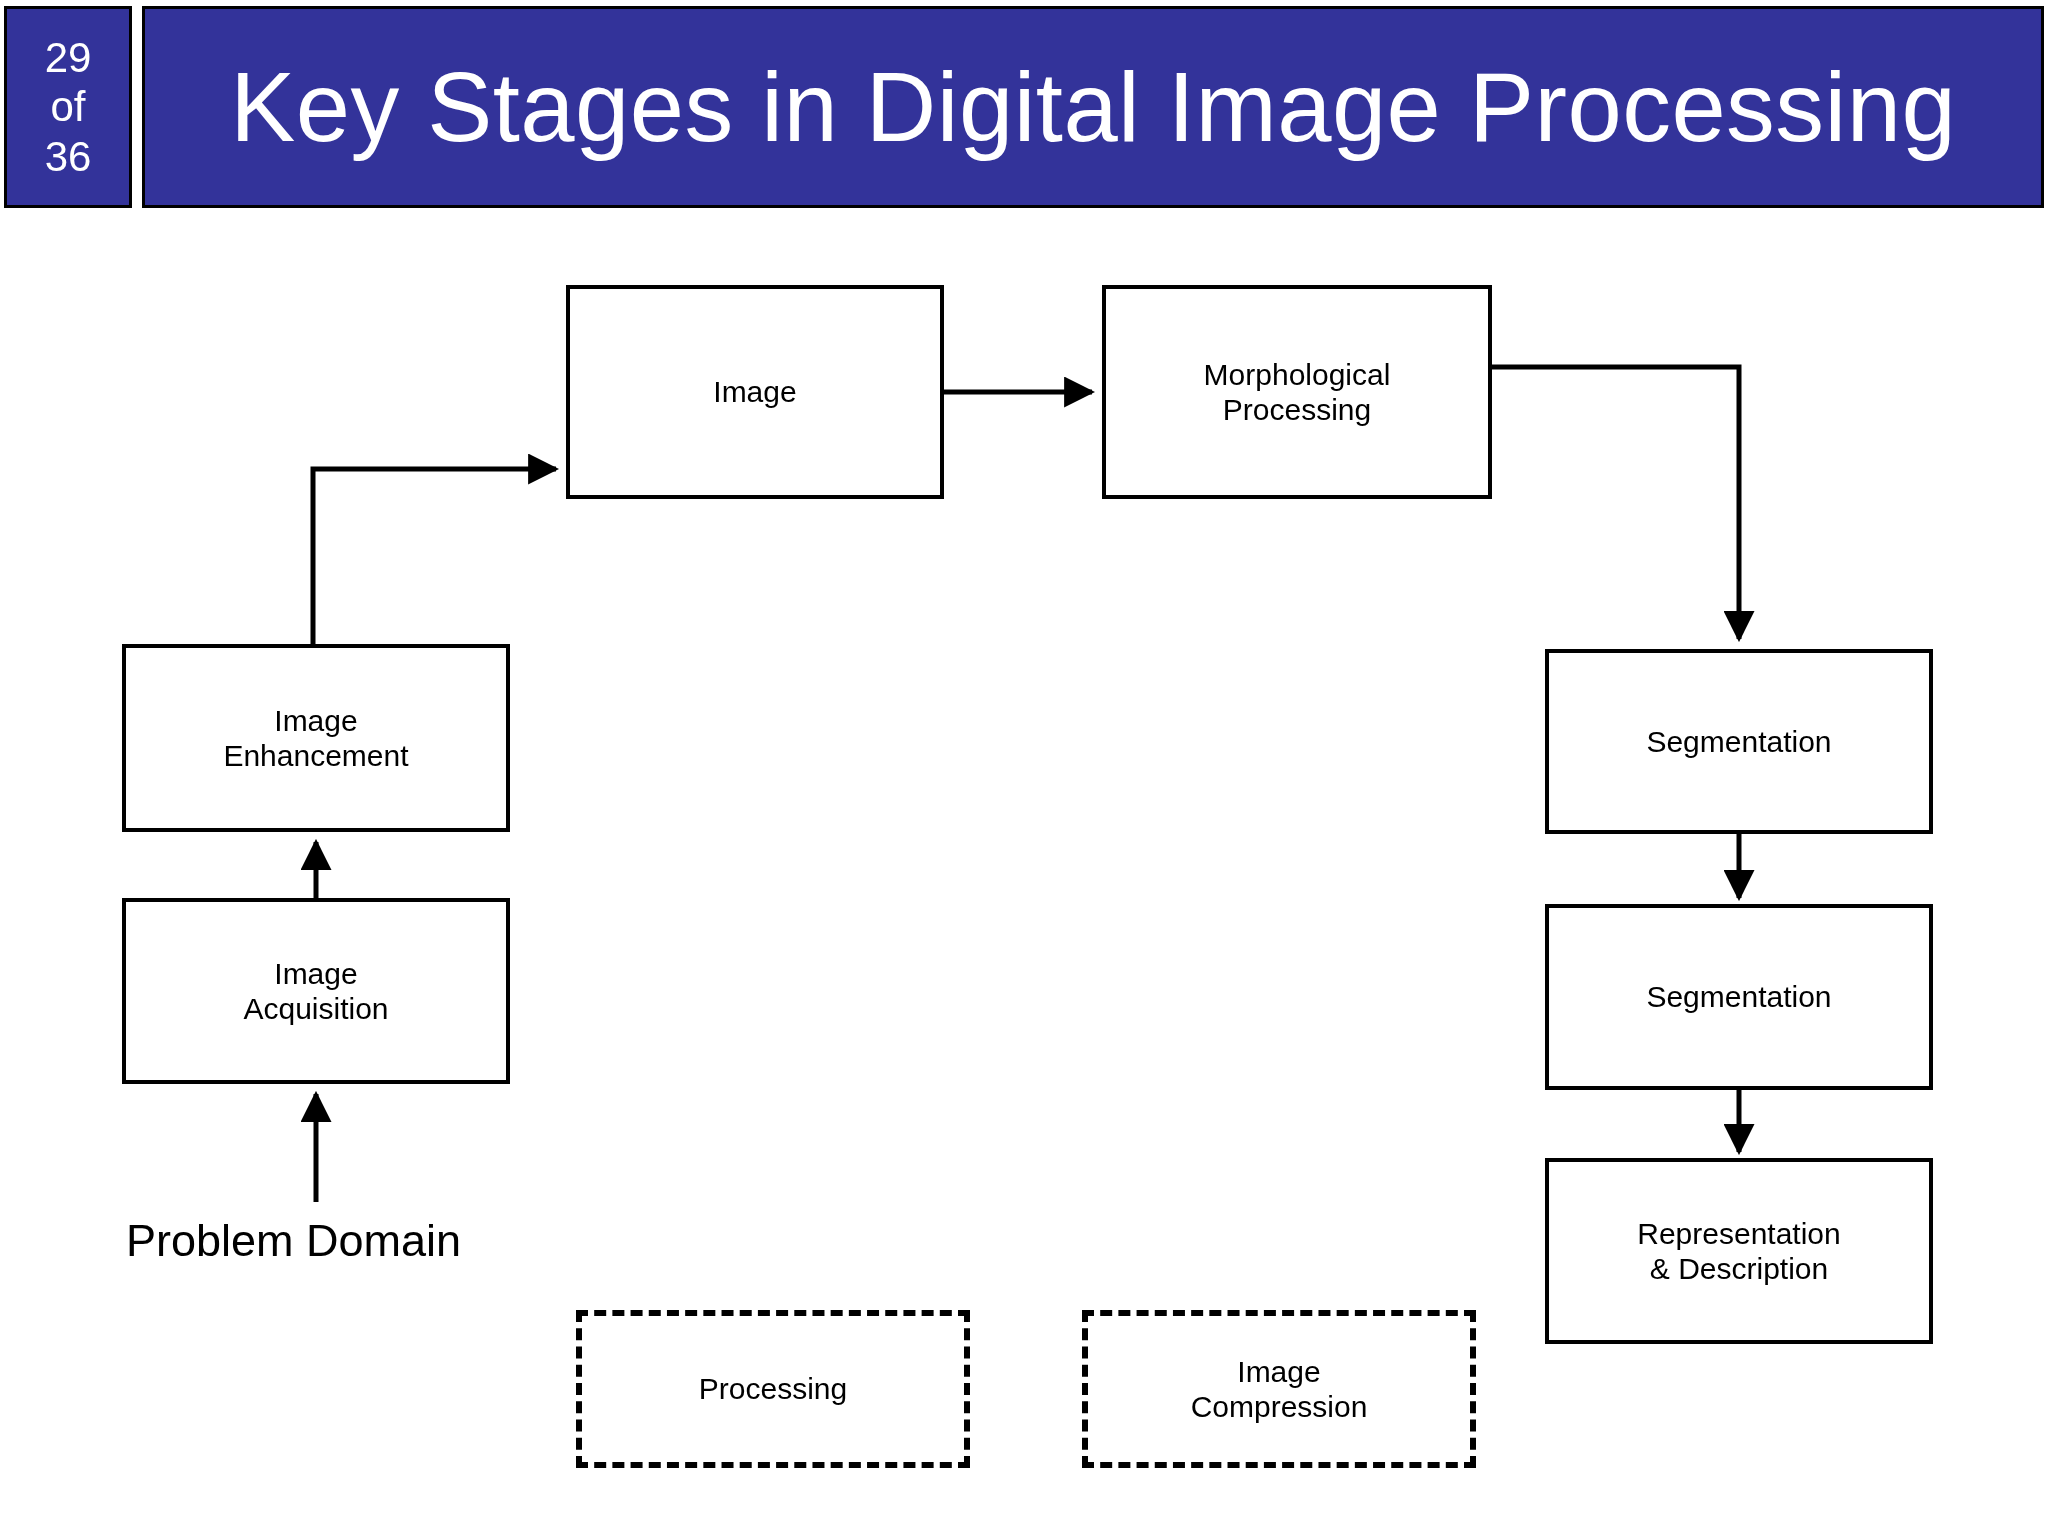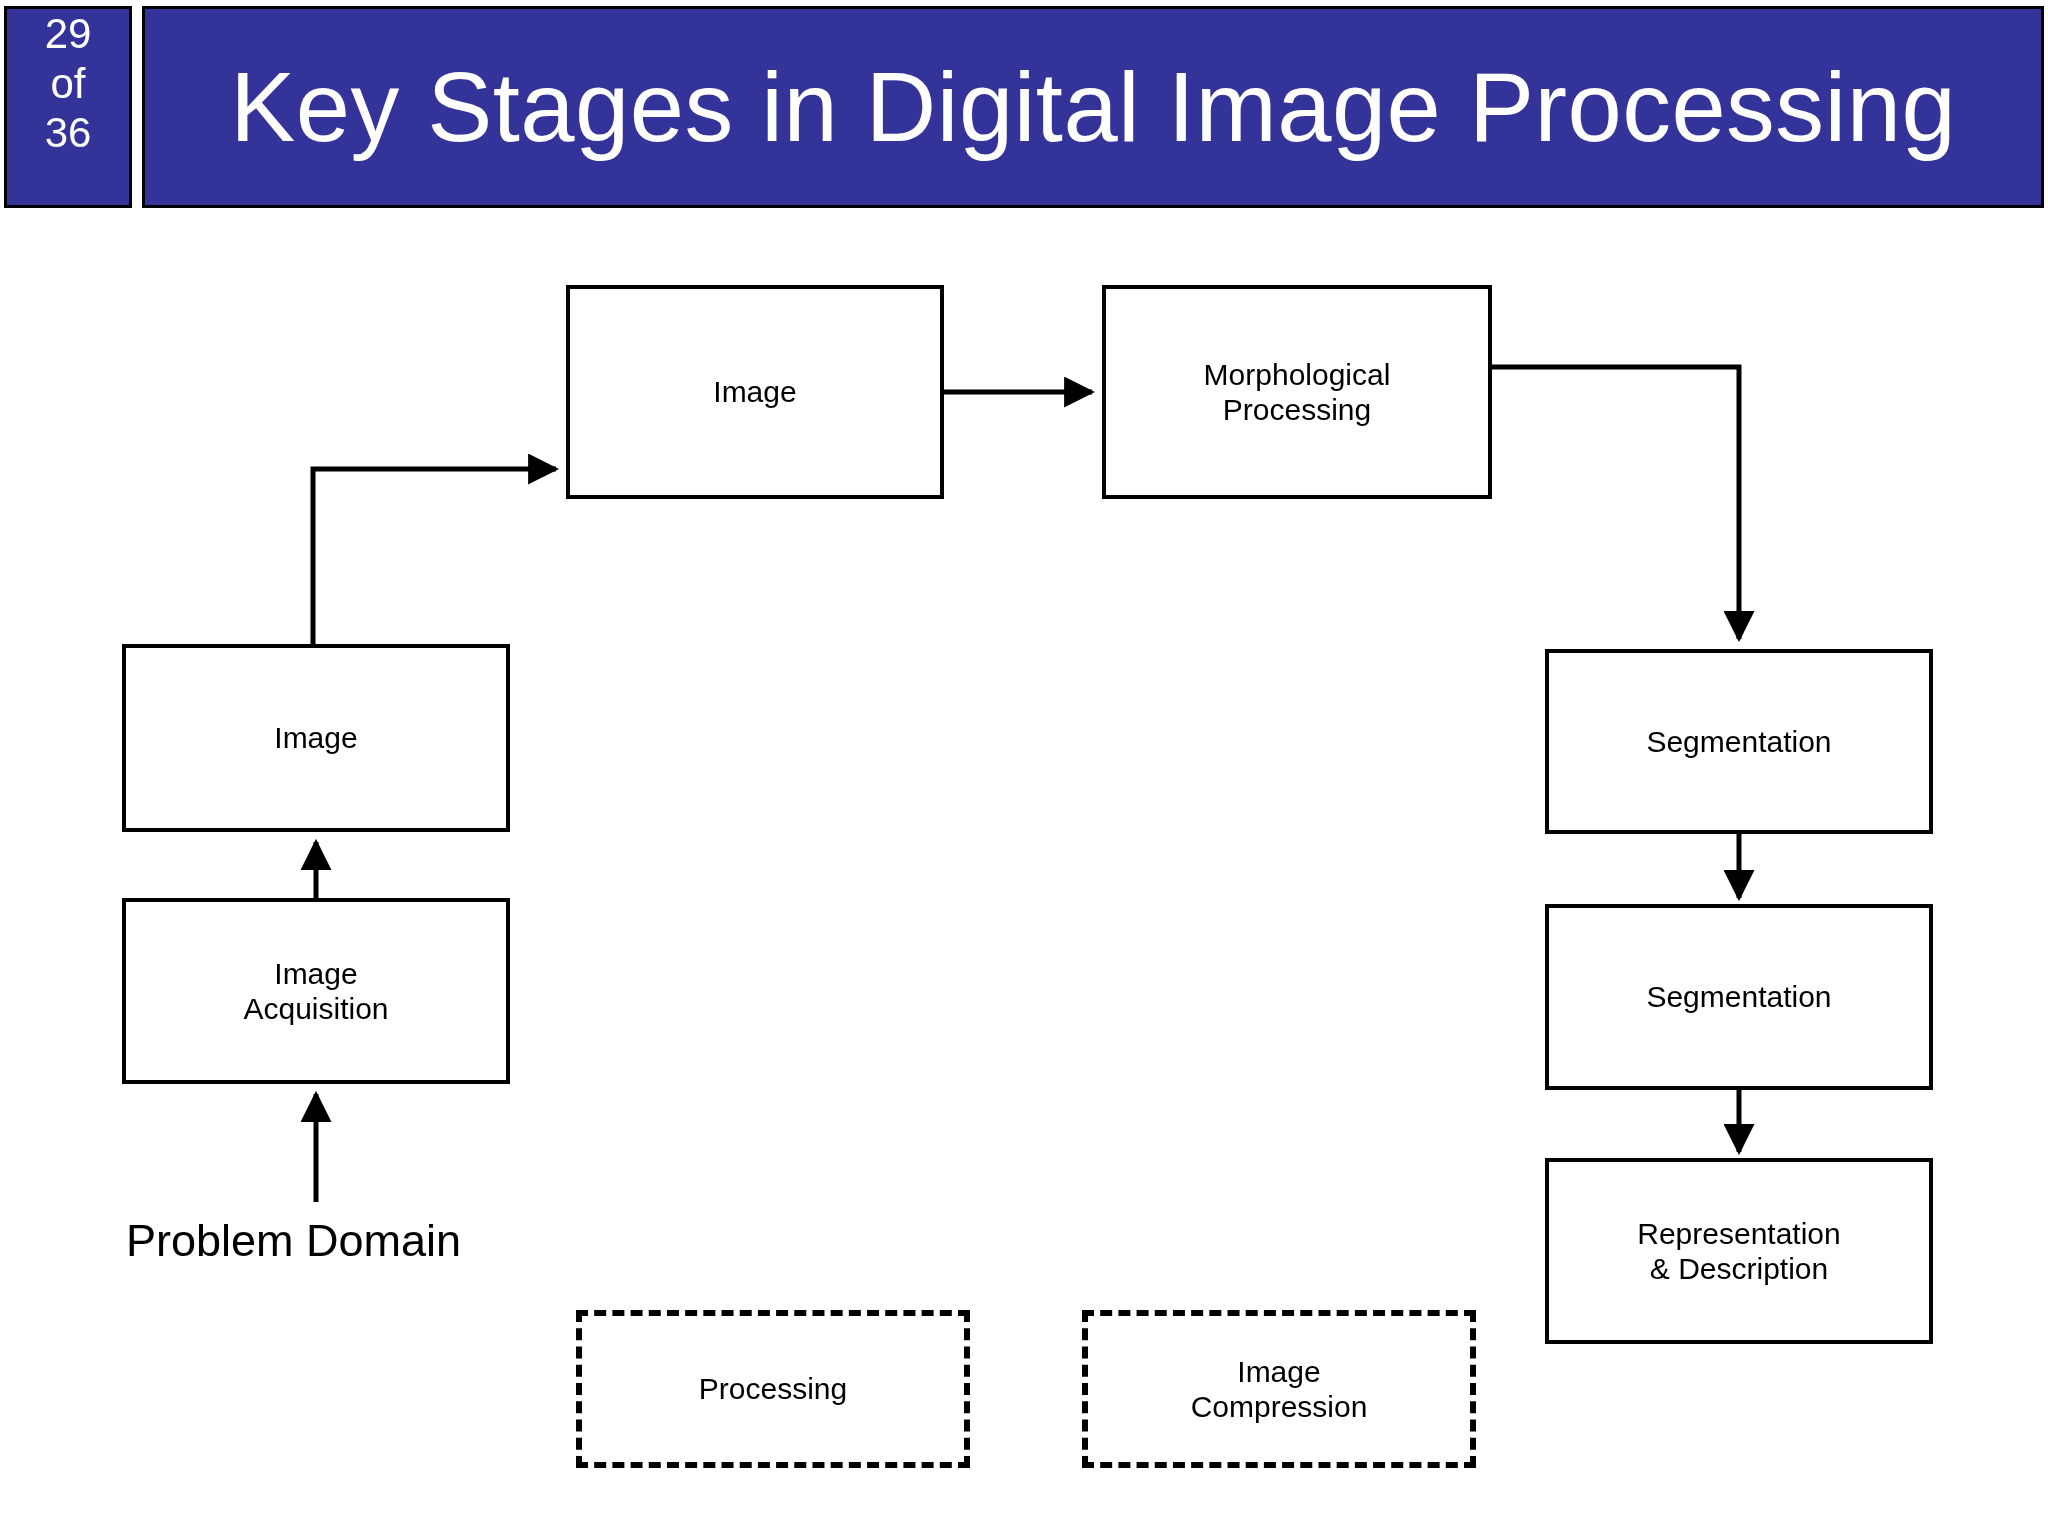"29" .page-badge { justify-content: flex-start -> center }
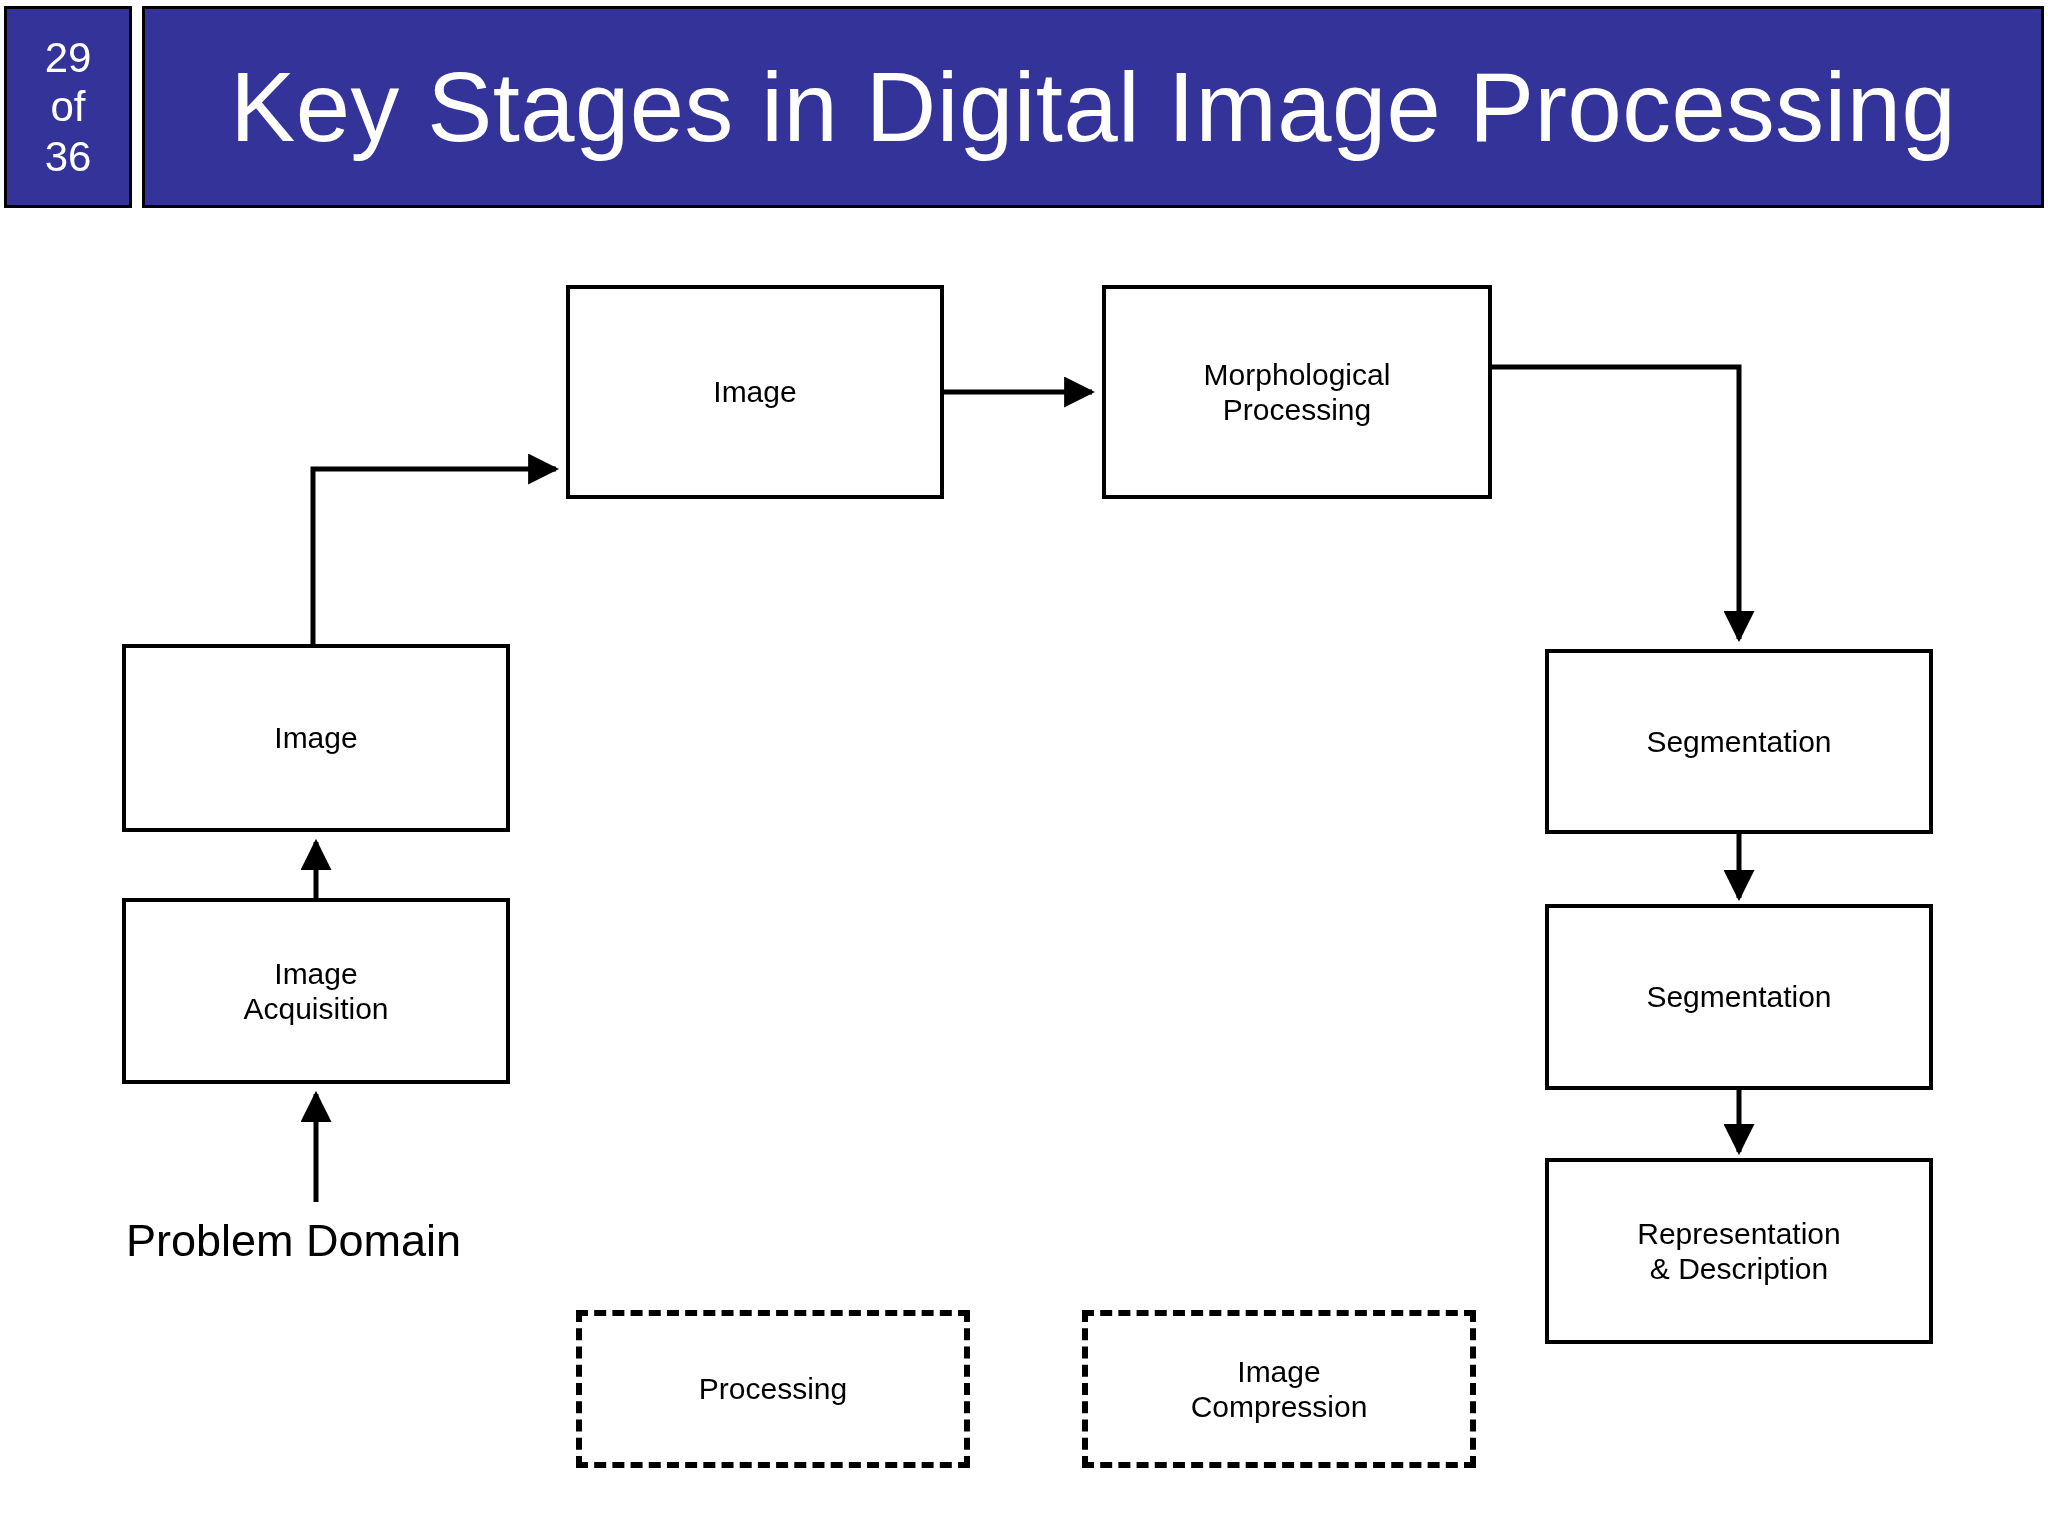"Enhancement" span.label { html: none -> <span>Enhancement</span> }
